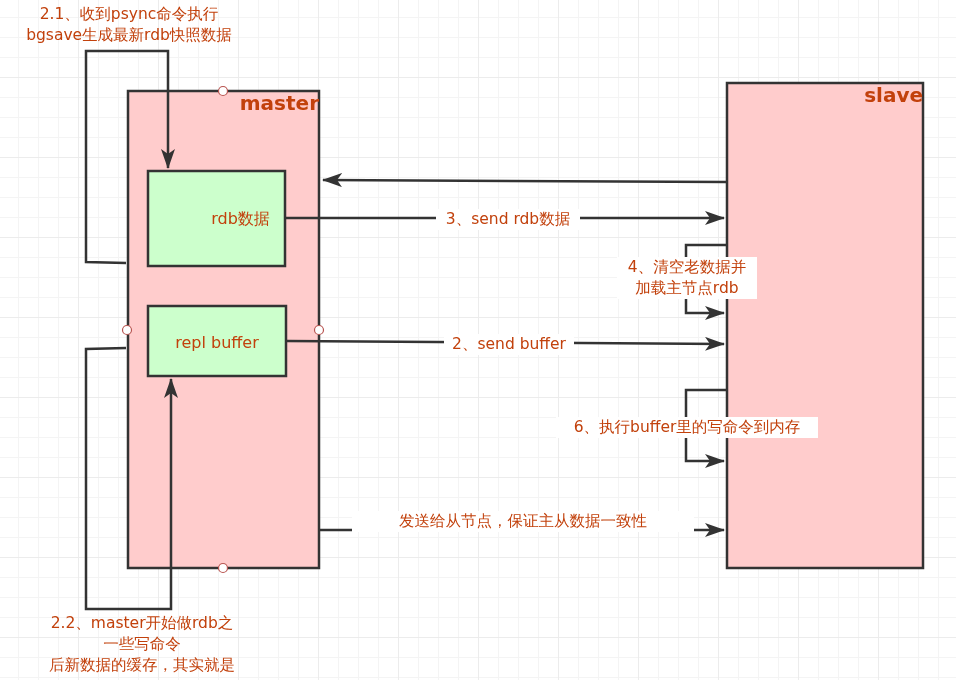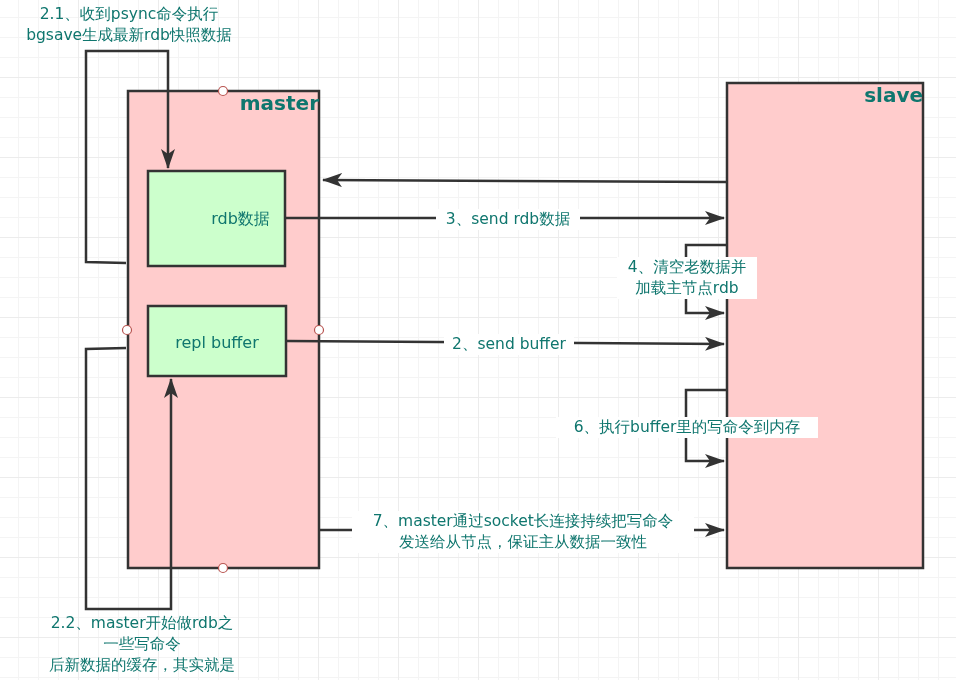"2.1、收到psync命令执行" .lbl { color: #0f766e -> #c2410c }
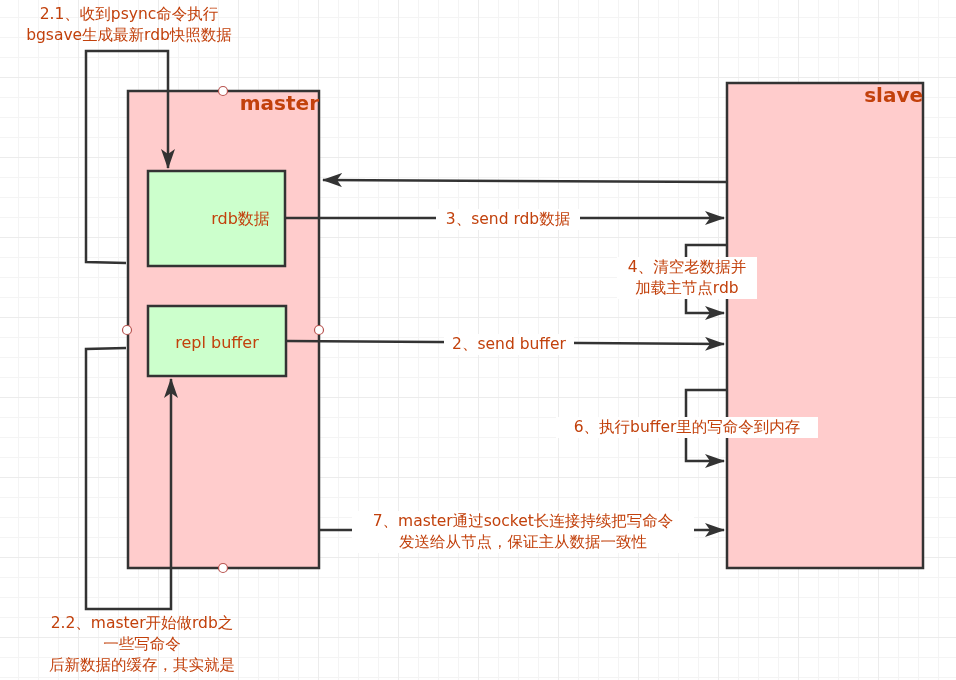"7、master通过socket长连接持续把写命令" div { html: <div>7、master通过socket长连接持续把写命令</div> -> none }
